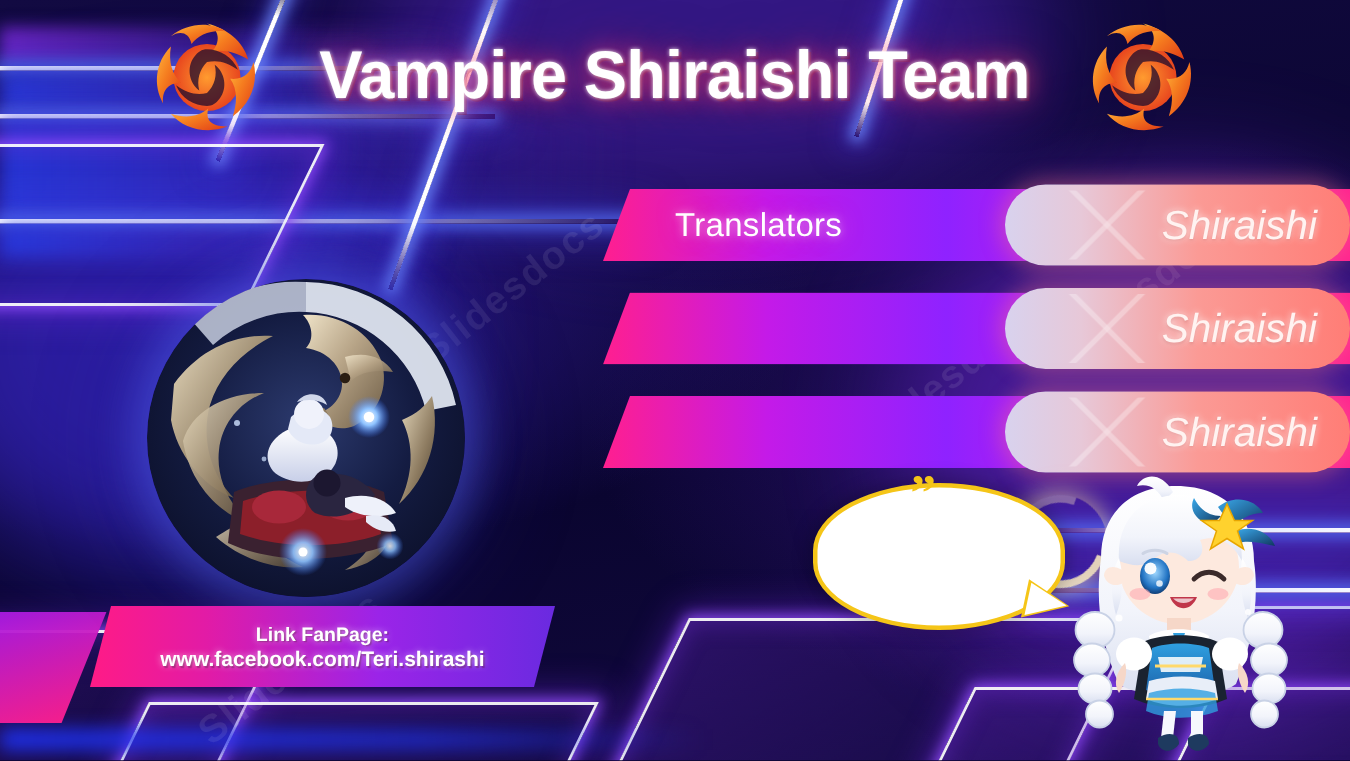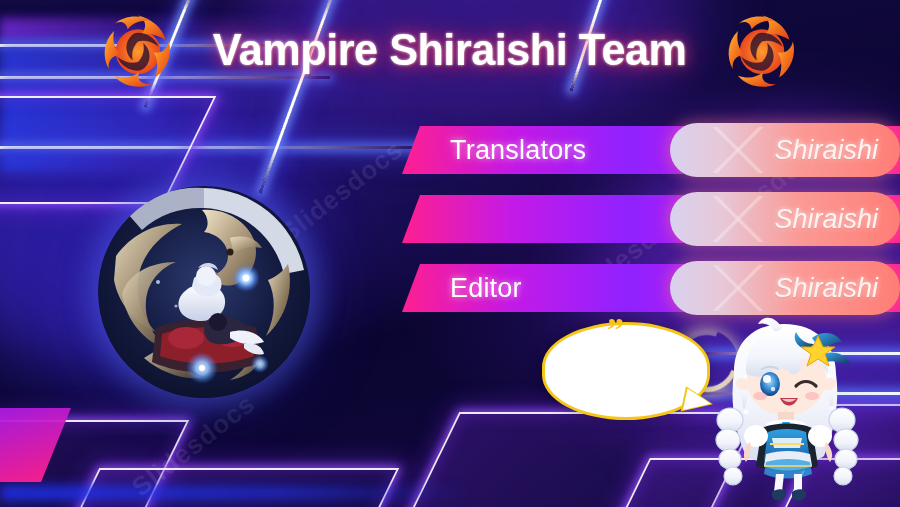"Translators" .role-label { font-size: 27px -> 22px }
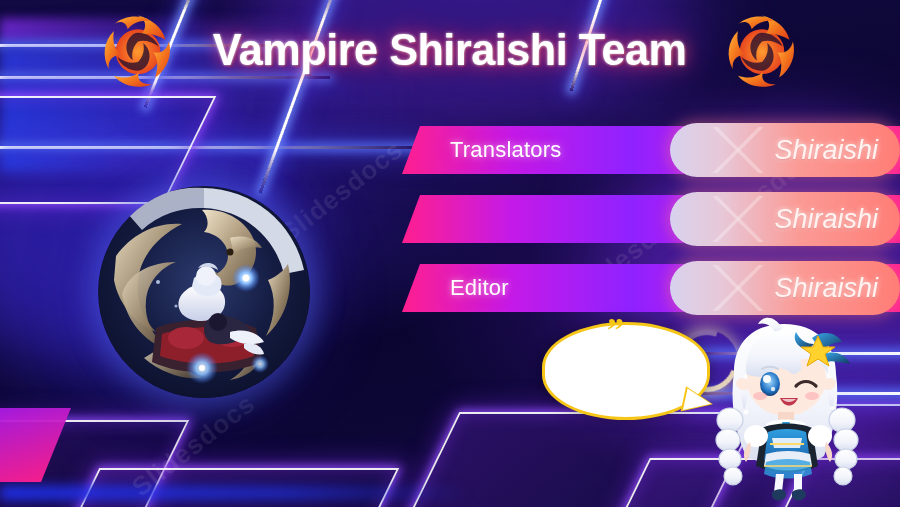"Editor" div.role-label { html: <div>Editor</div> -> none }
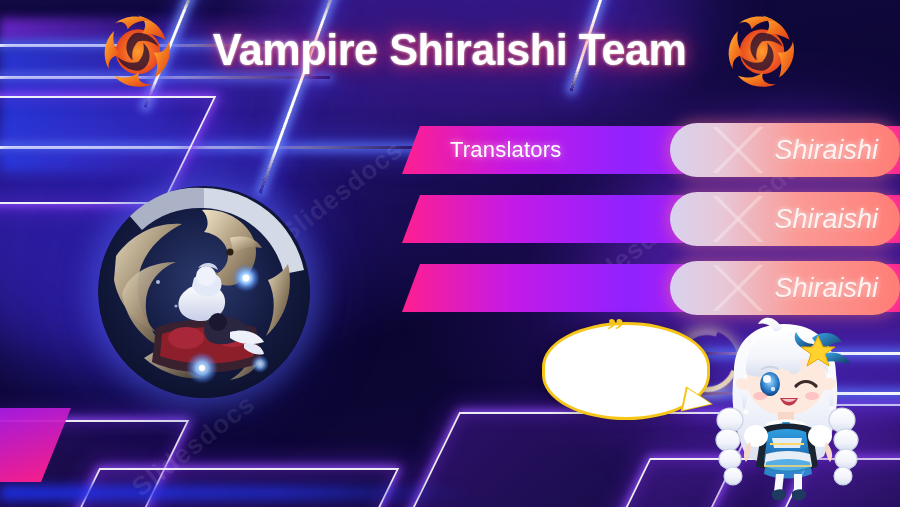"Link FanPage:" div { html: none -> <div> <span>Link FanPage:</span> <span>www.facebook.com/Teri.shirashi</span> </div> }
